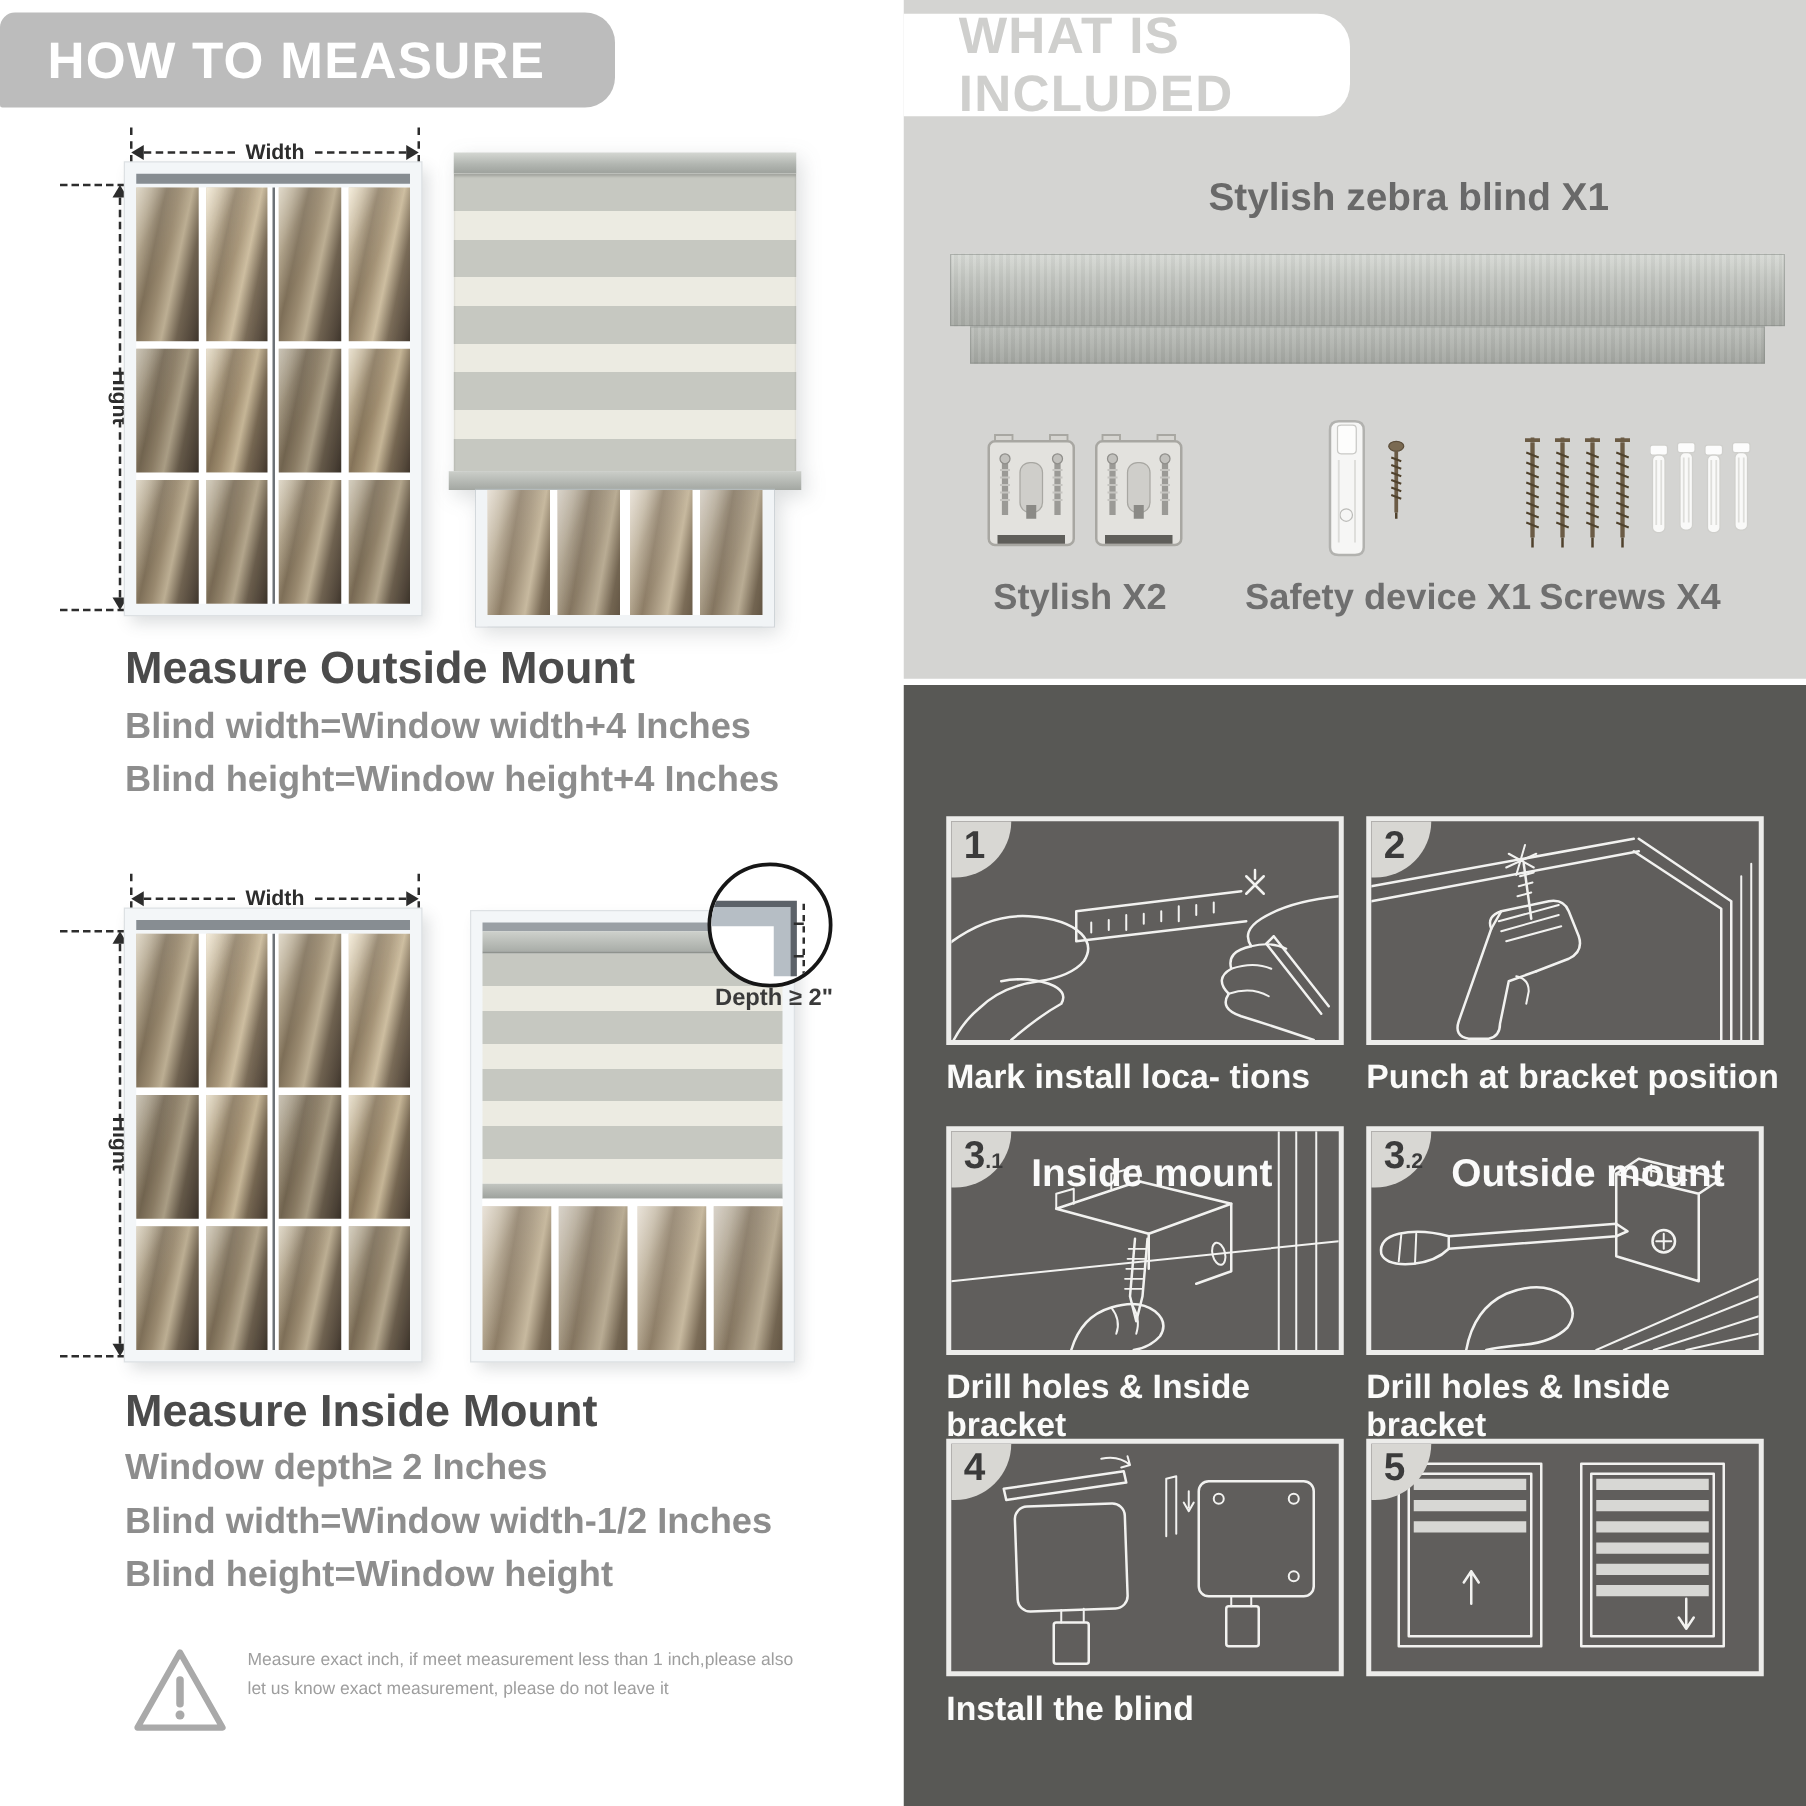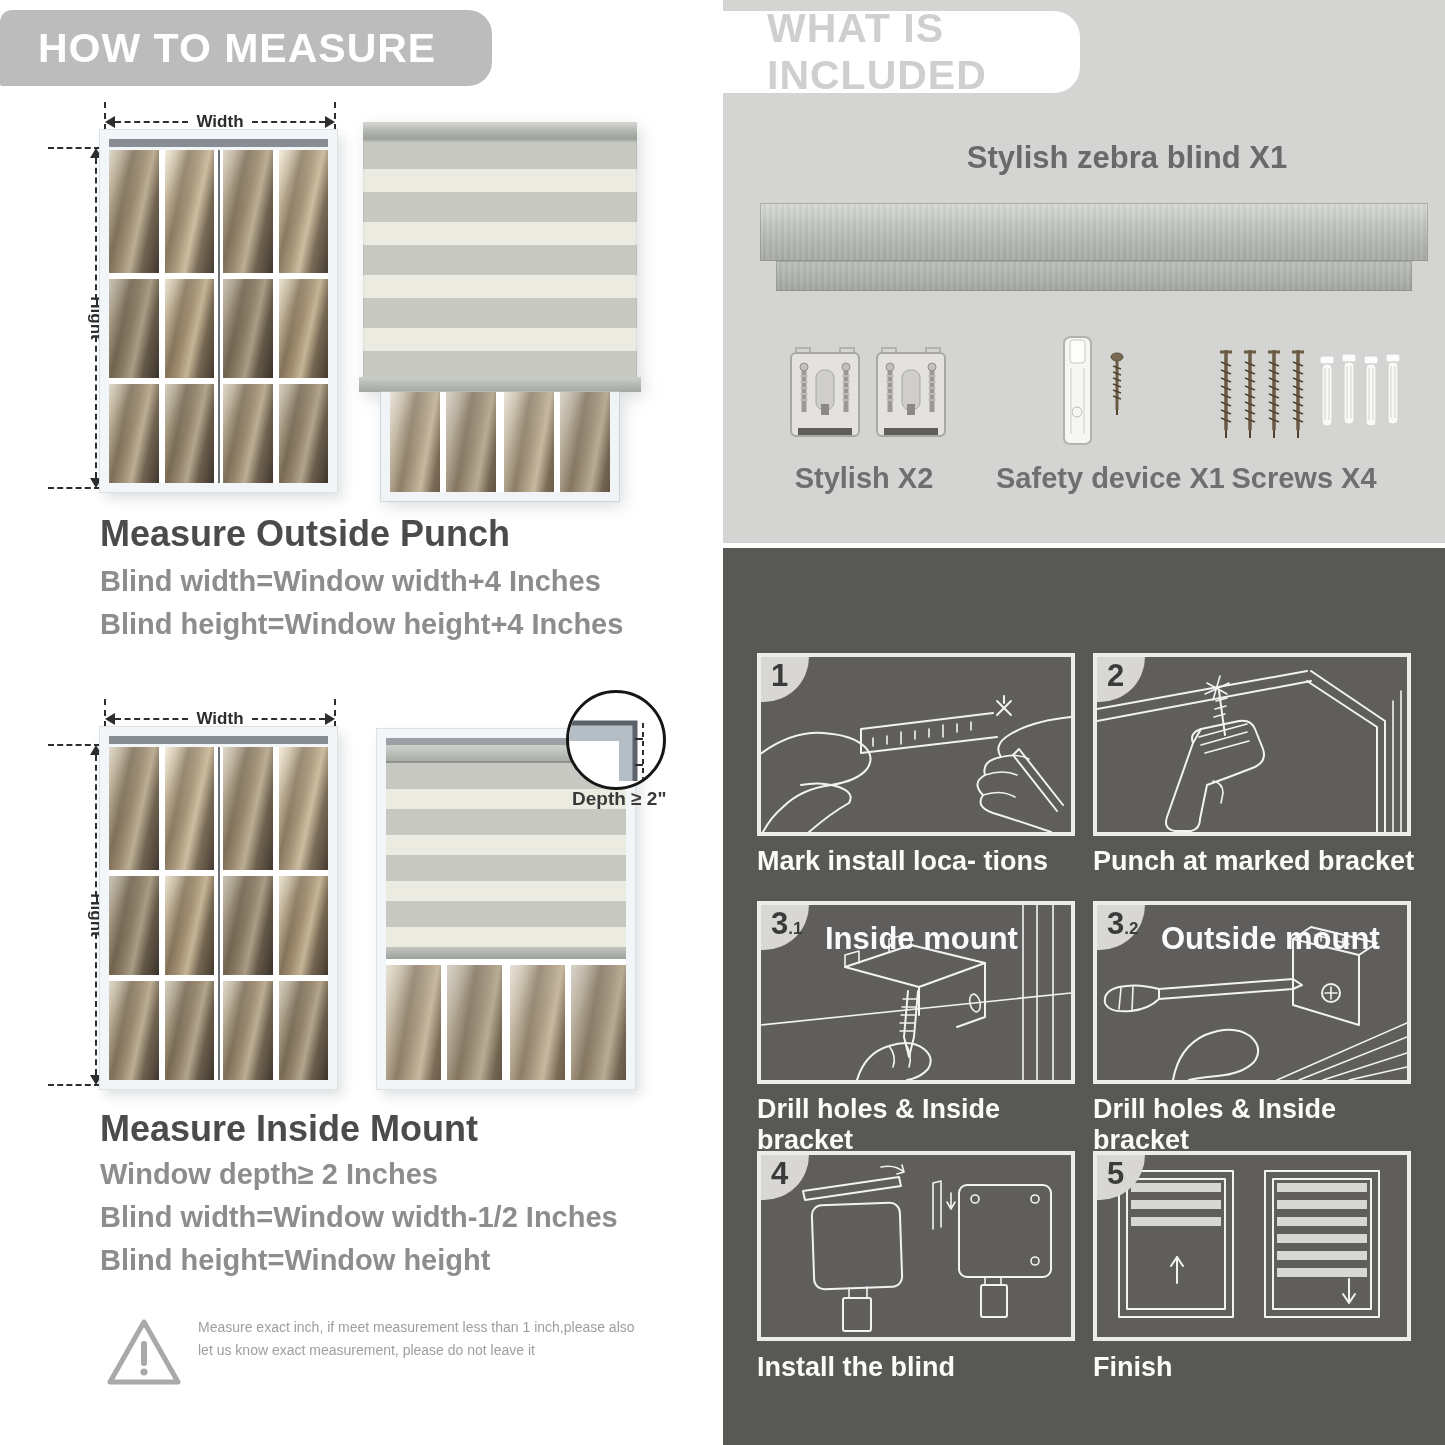"Measure Outside Punch" div.sec-title { text: Punch -> Mount }
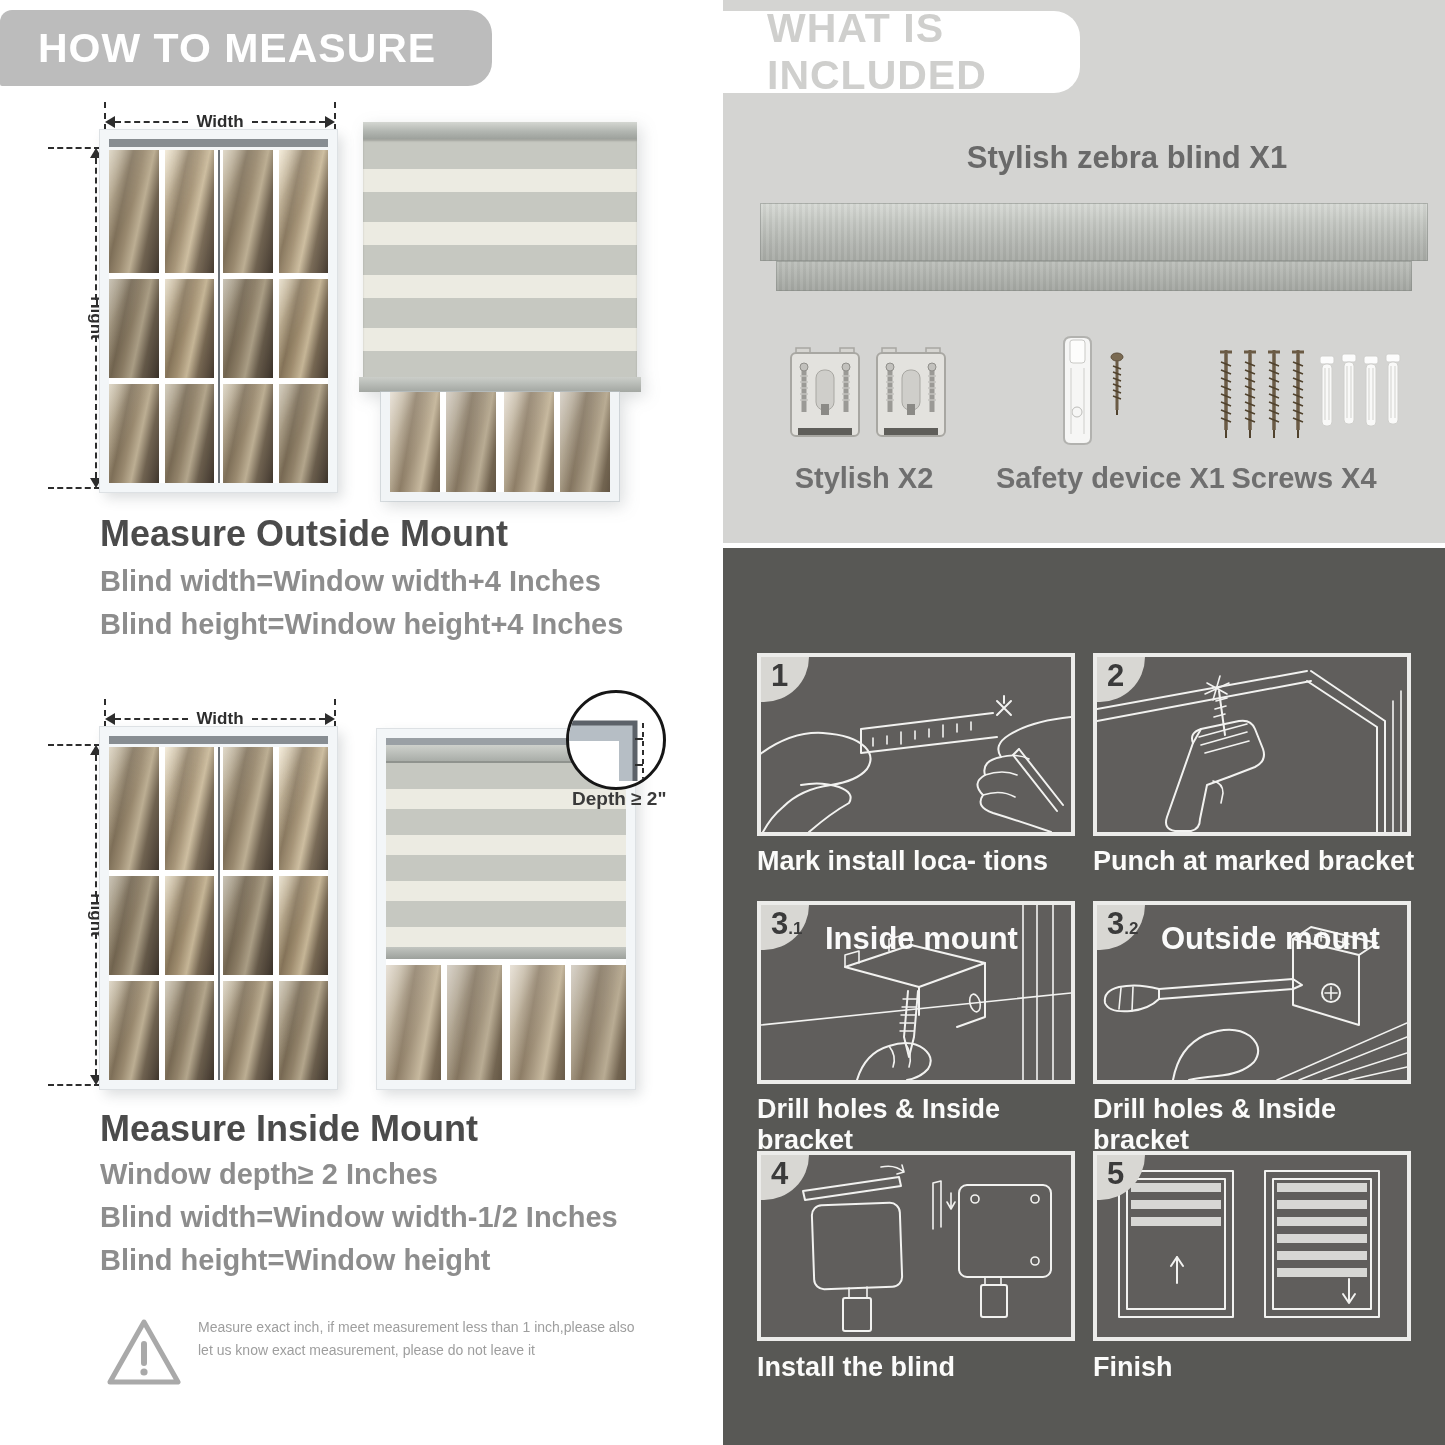"Punch at marked bracket" div.caption { text: marked bracket -> bracket position }
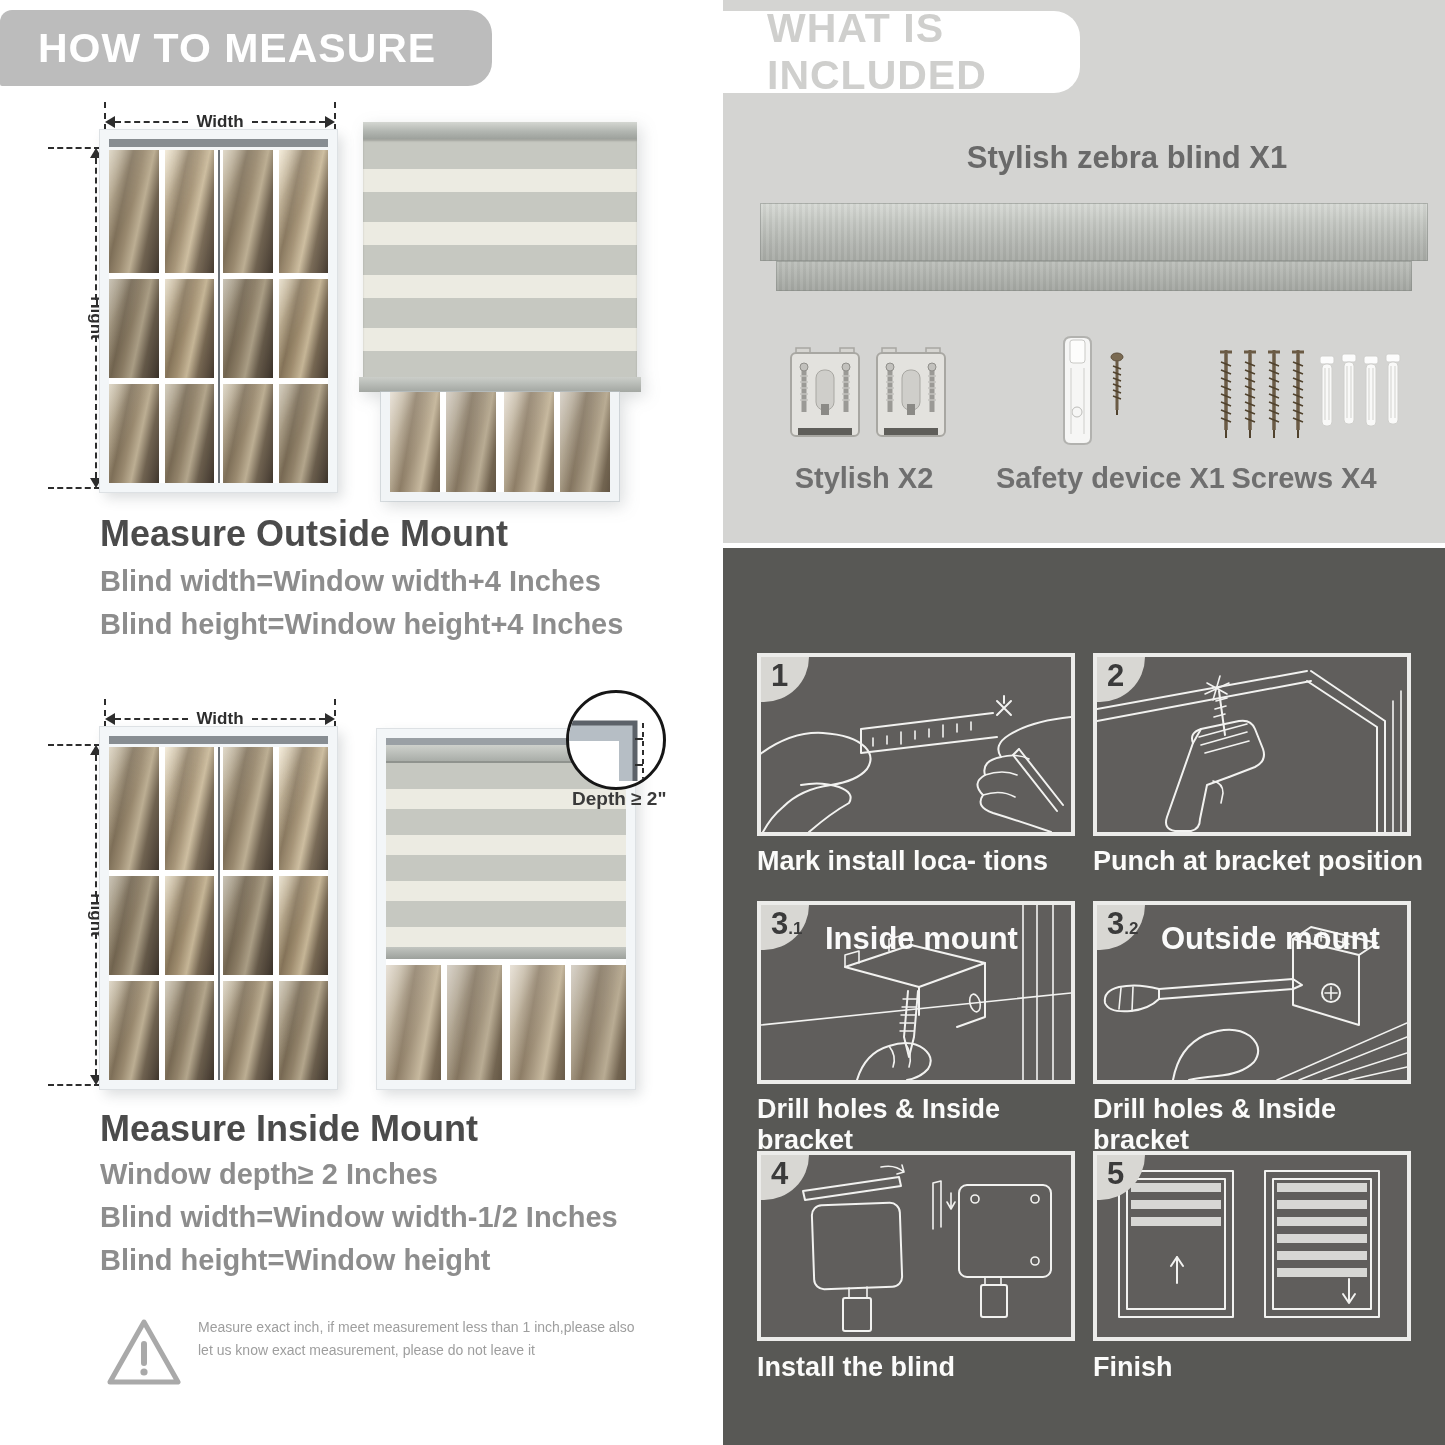"Finish" div.caption { html: <div>Finish</div> -> none }
